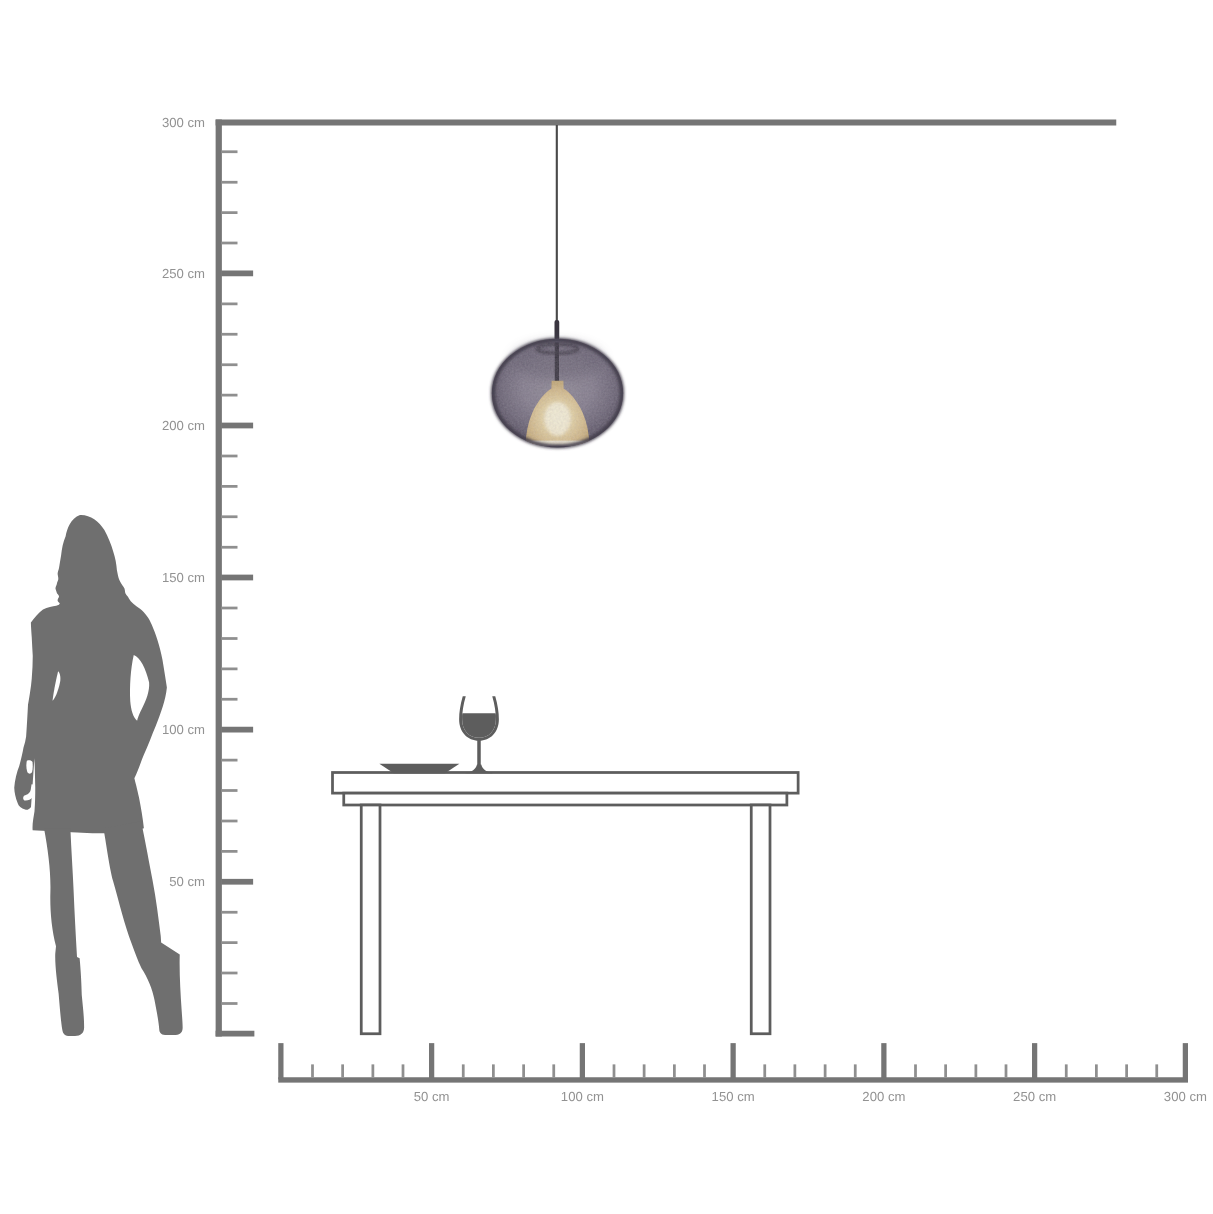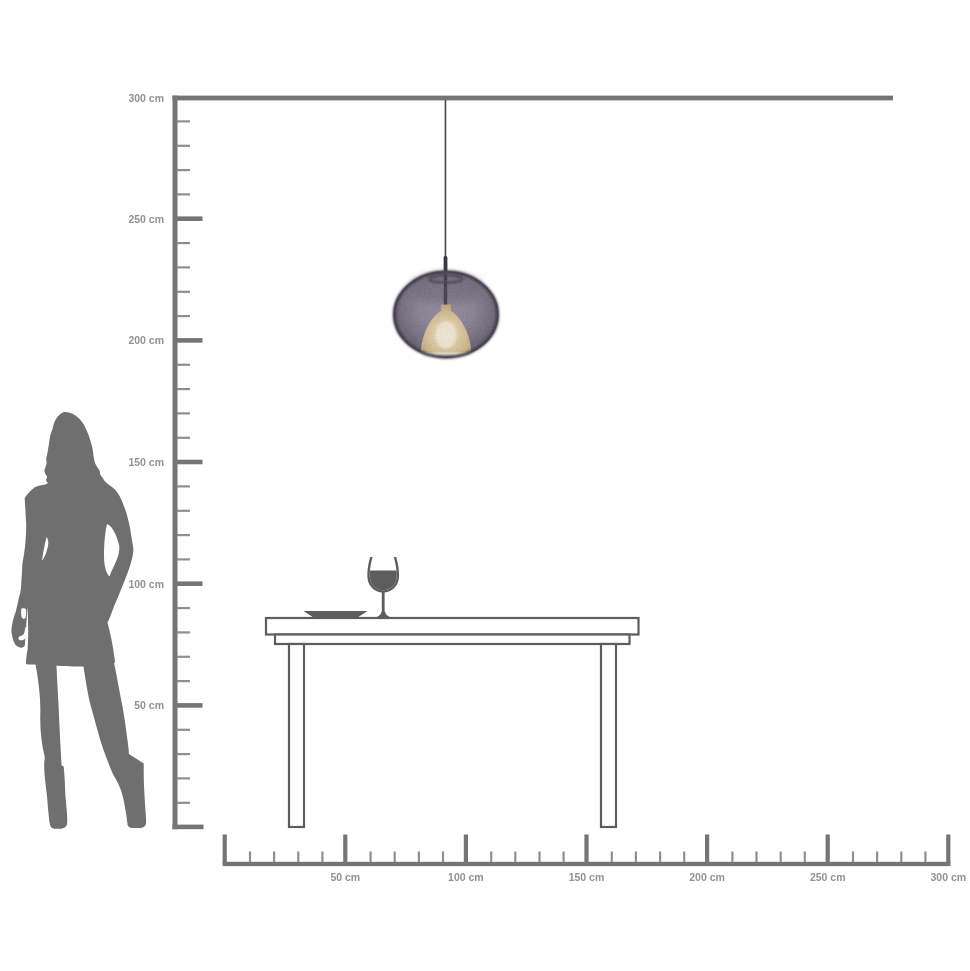"300 cm" .stage { font-weight: bold -> none }
